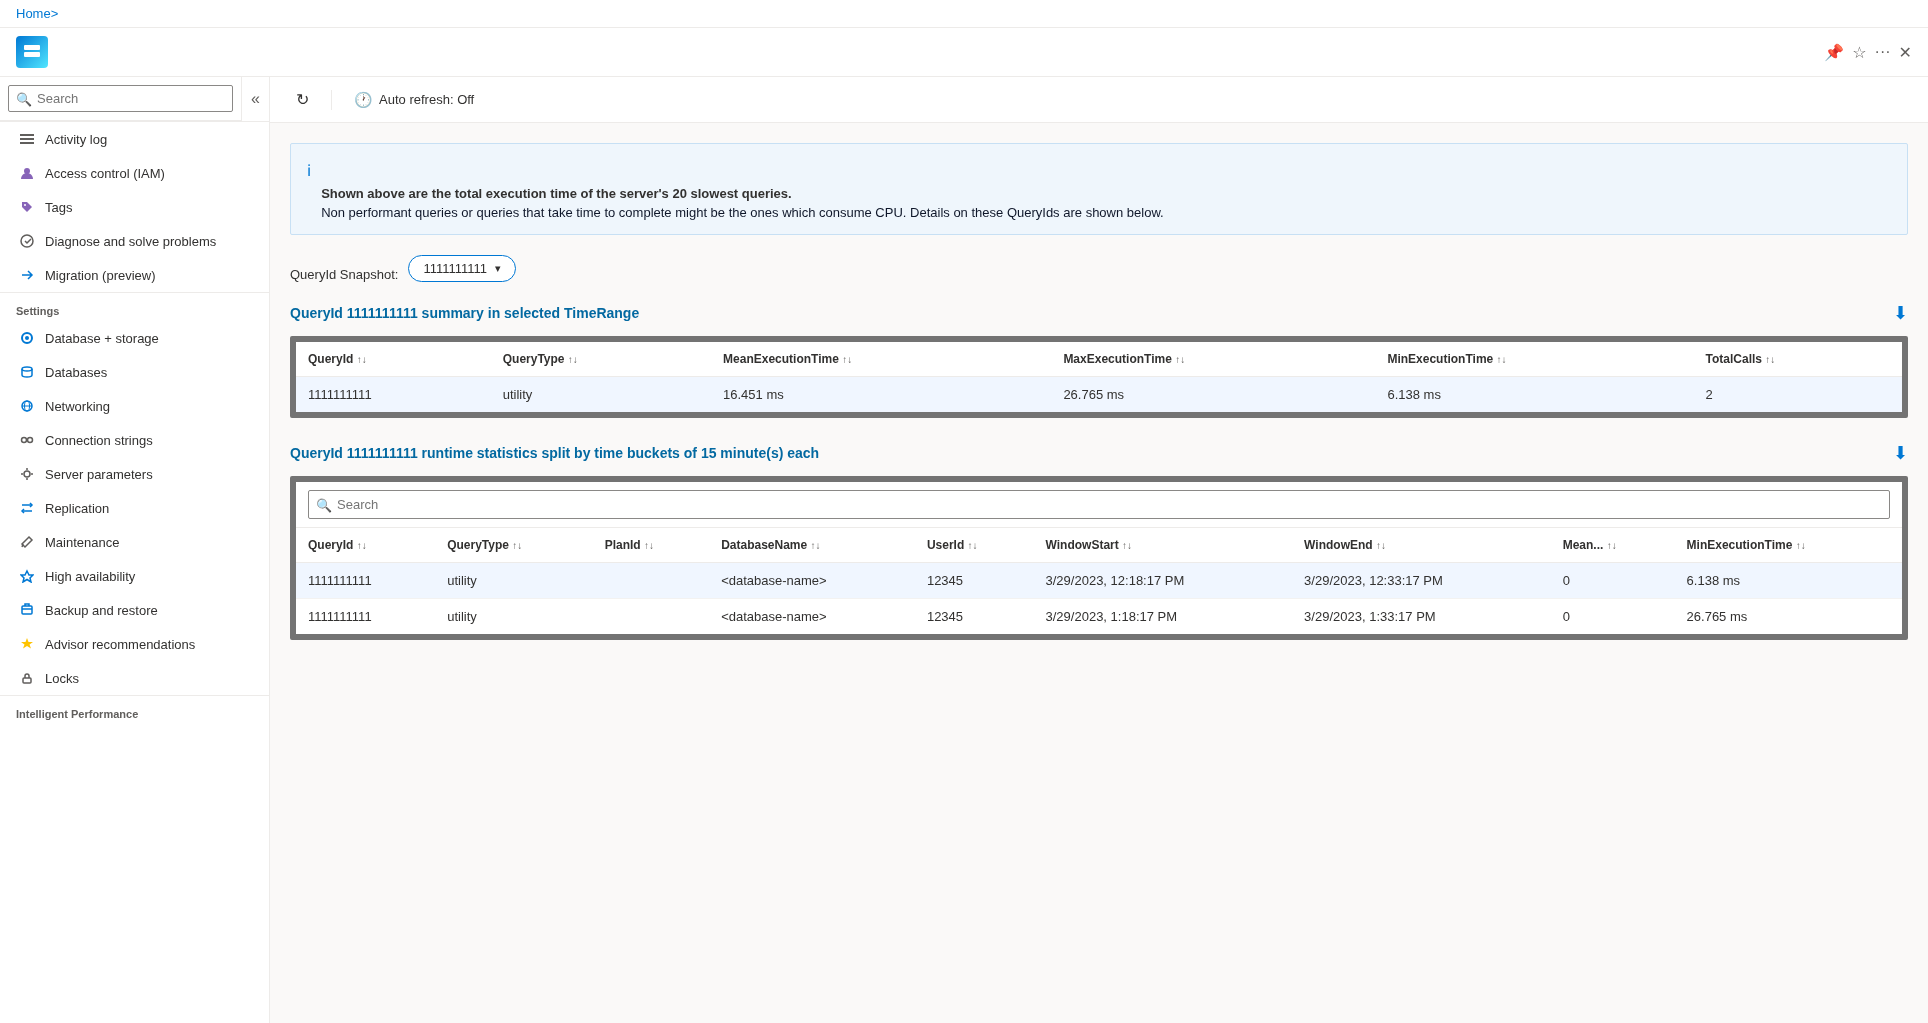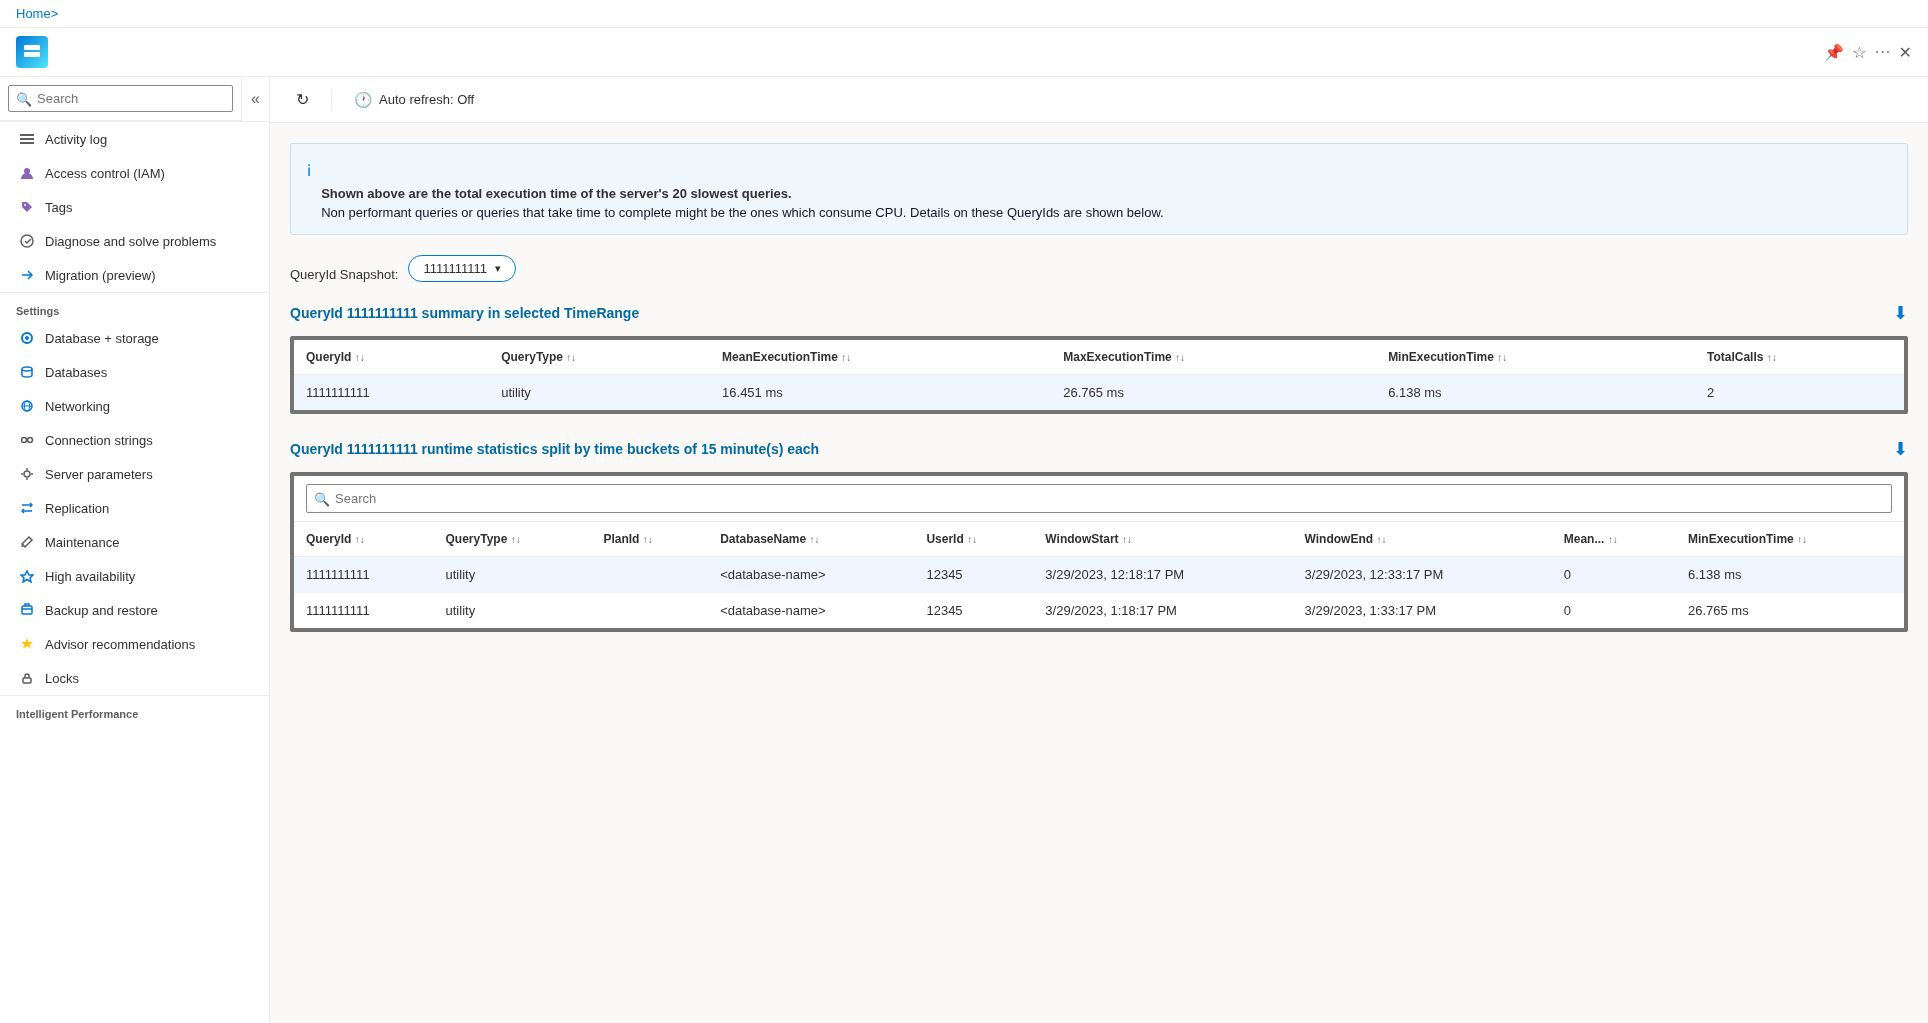"QueryId ↑↓" .table-wrap { border: 4px solid #737373 -> 6px solid #737373 }
